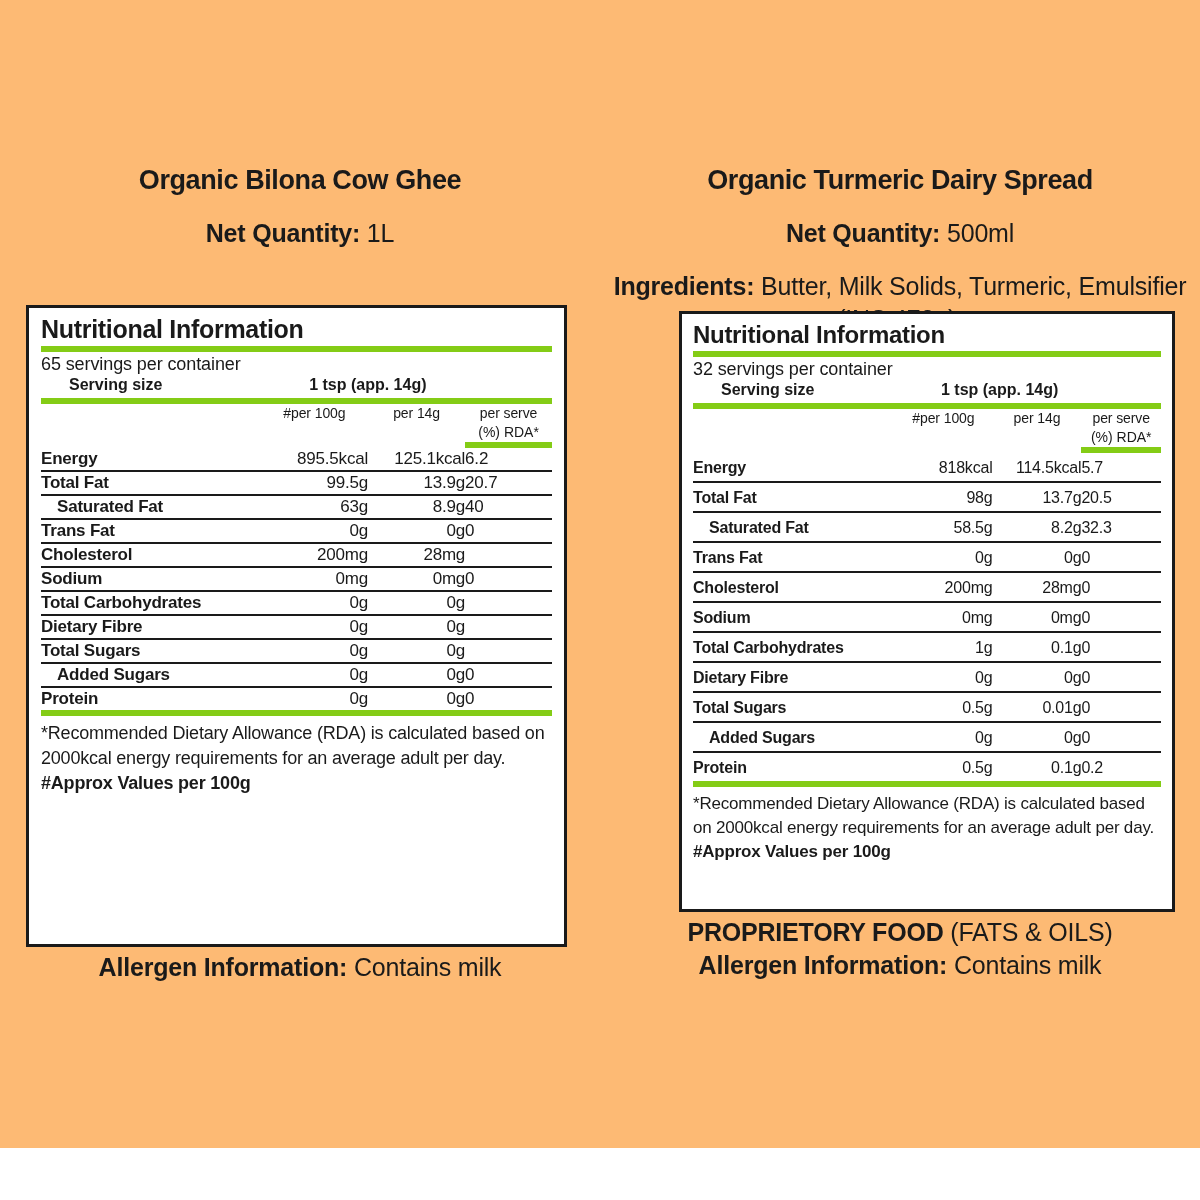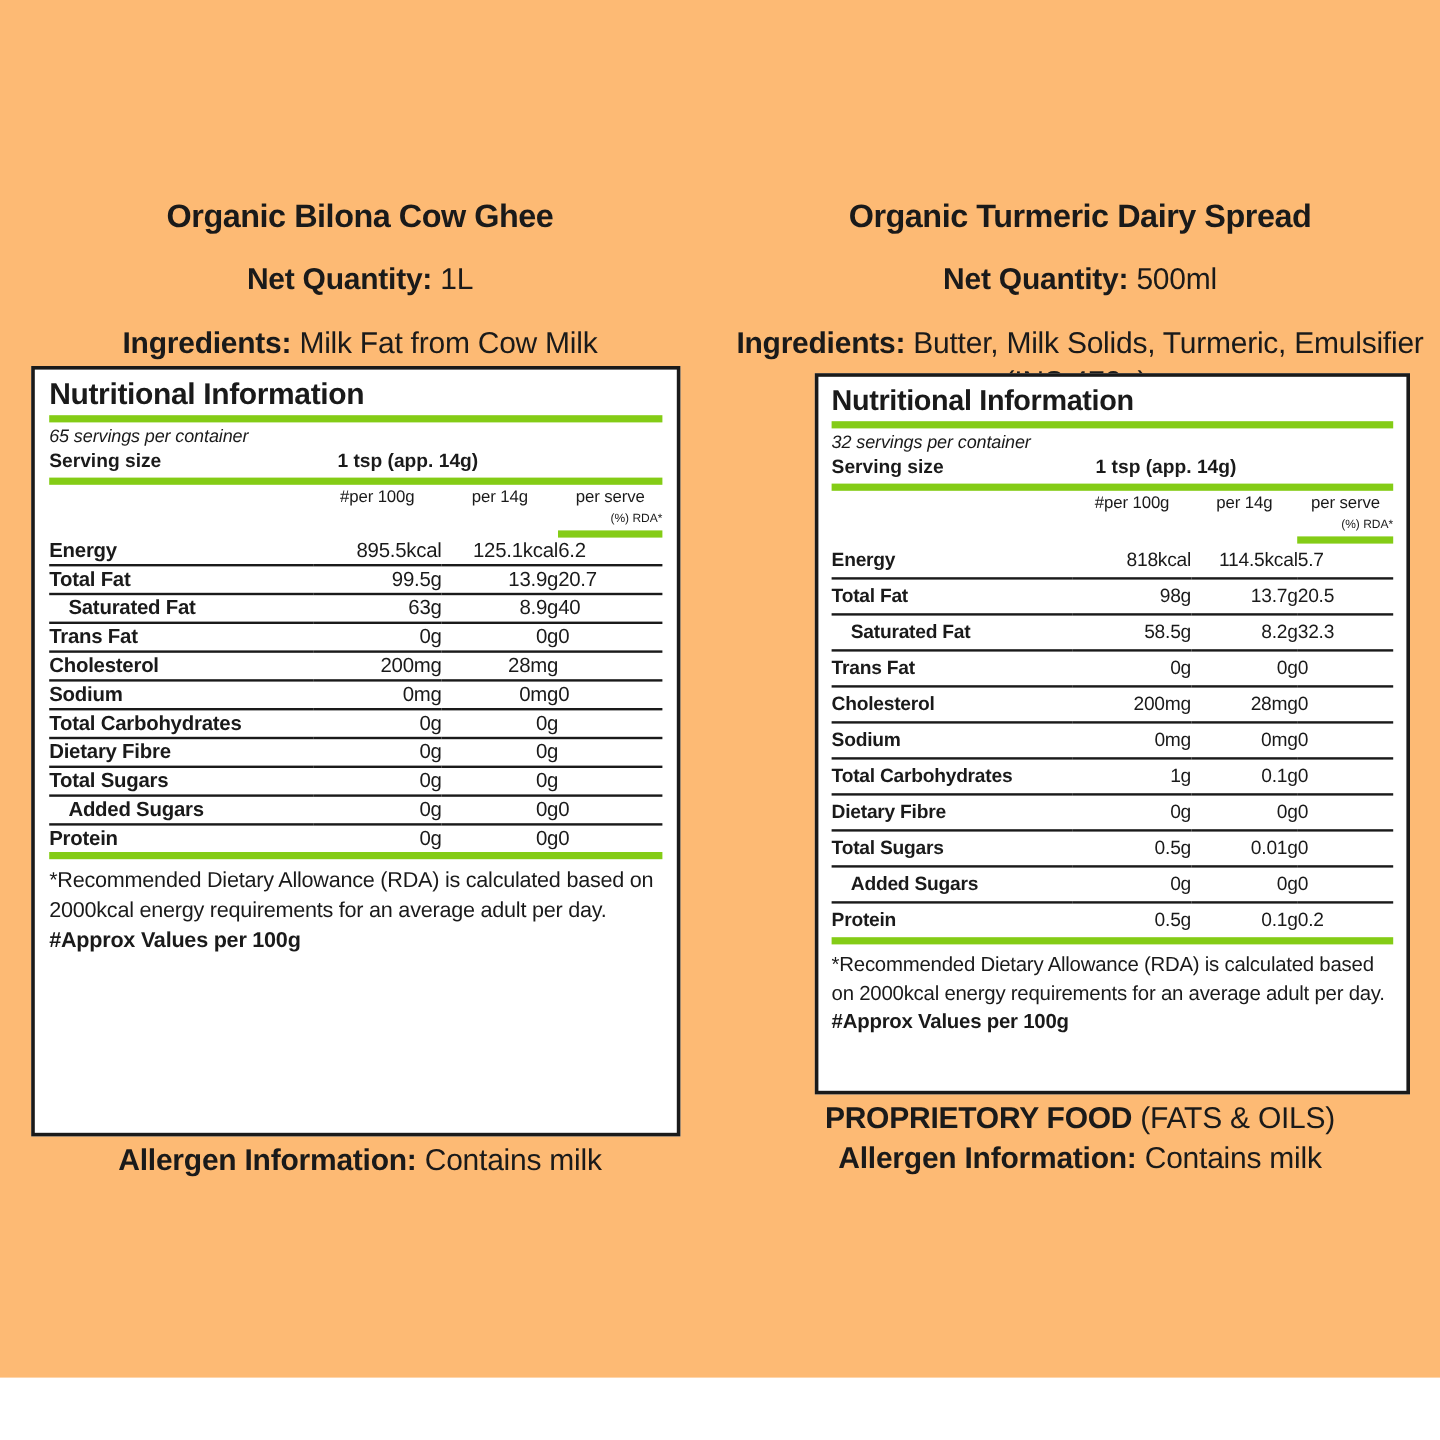"Ingredients: Milk Fat from Cow" div.ingline { html: <div> <b>Ingredients:</b> <span>Milk Fat from Cow Milk</span> </div> -> none }
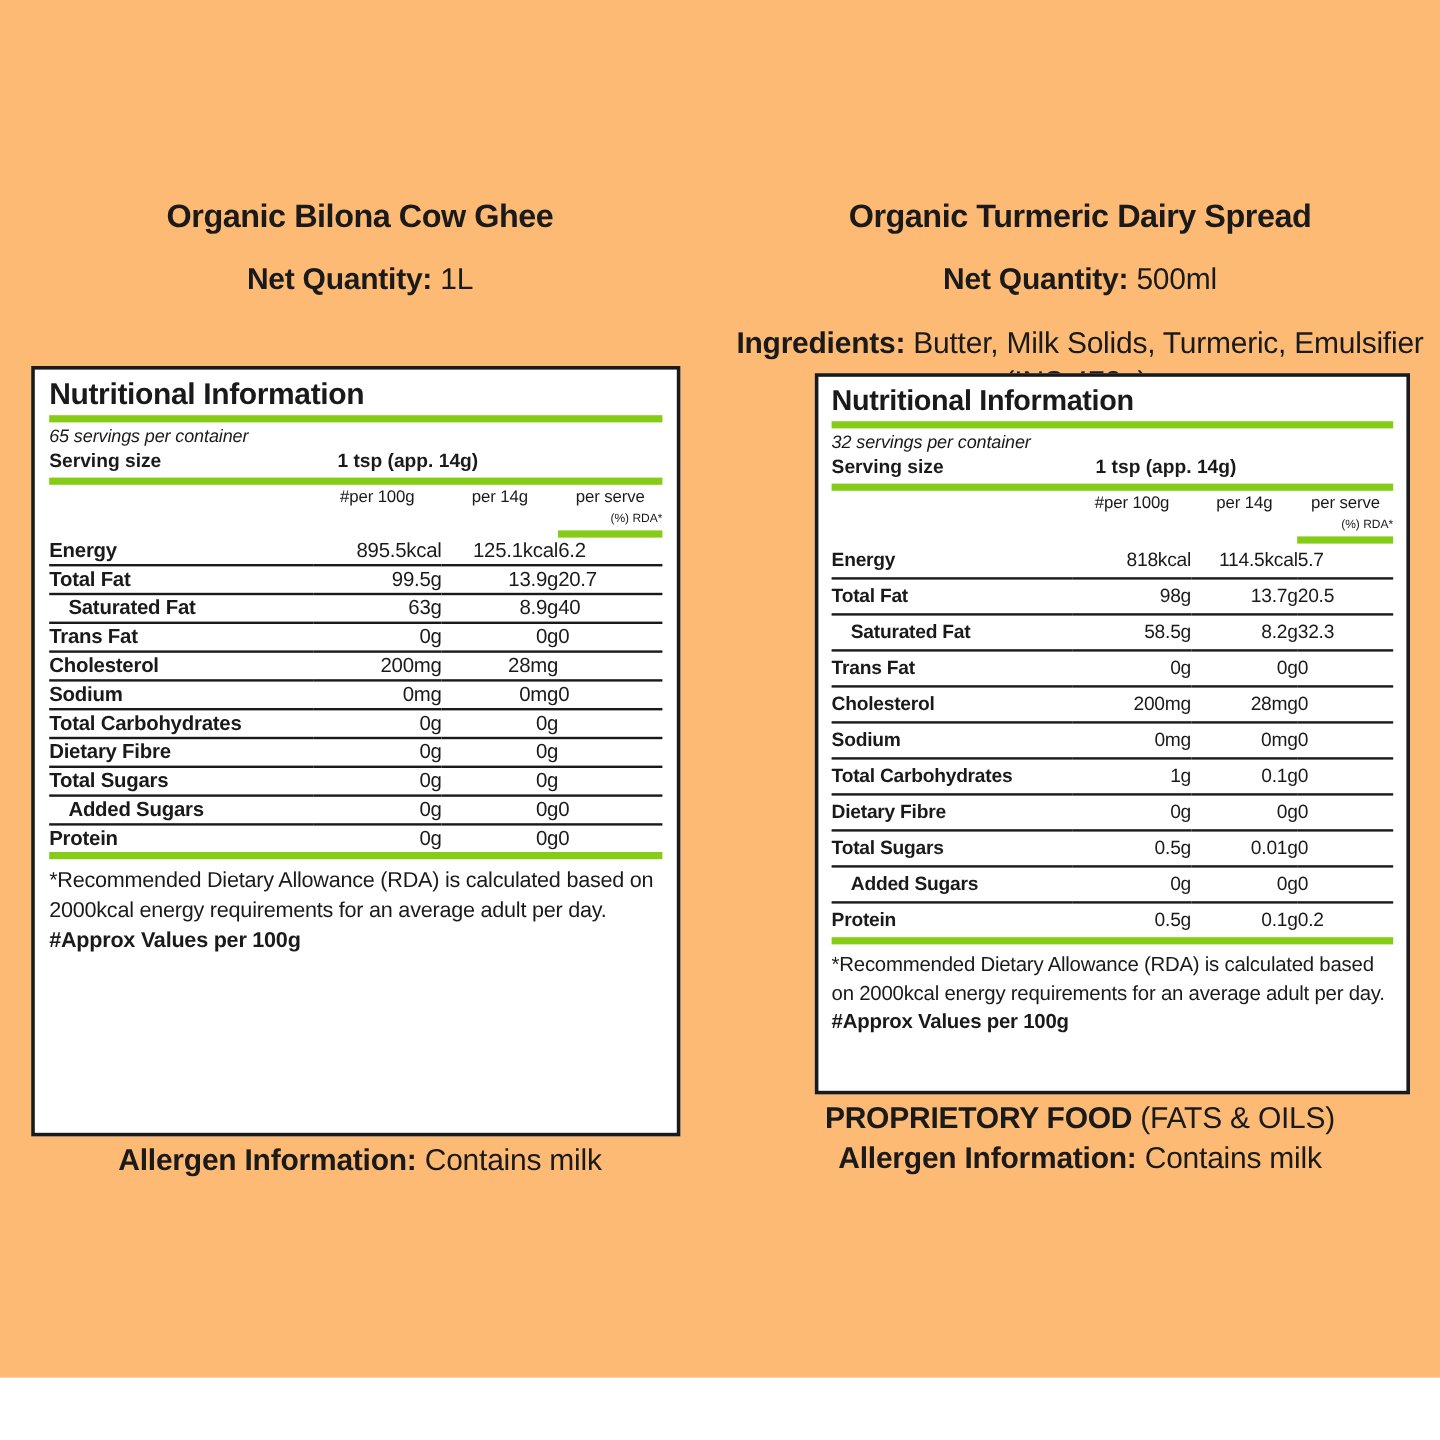"65 servings per container" .servings { font-size: 15px -> 18px; font-style: italic -> none }
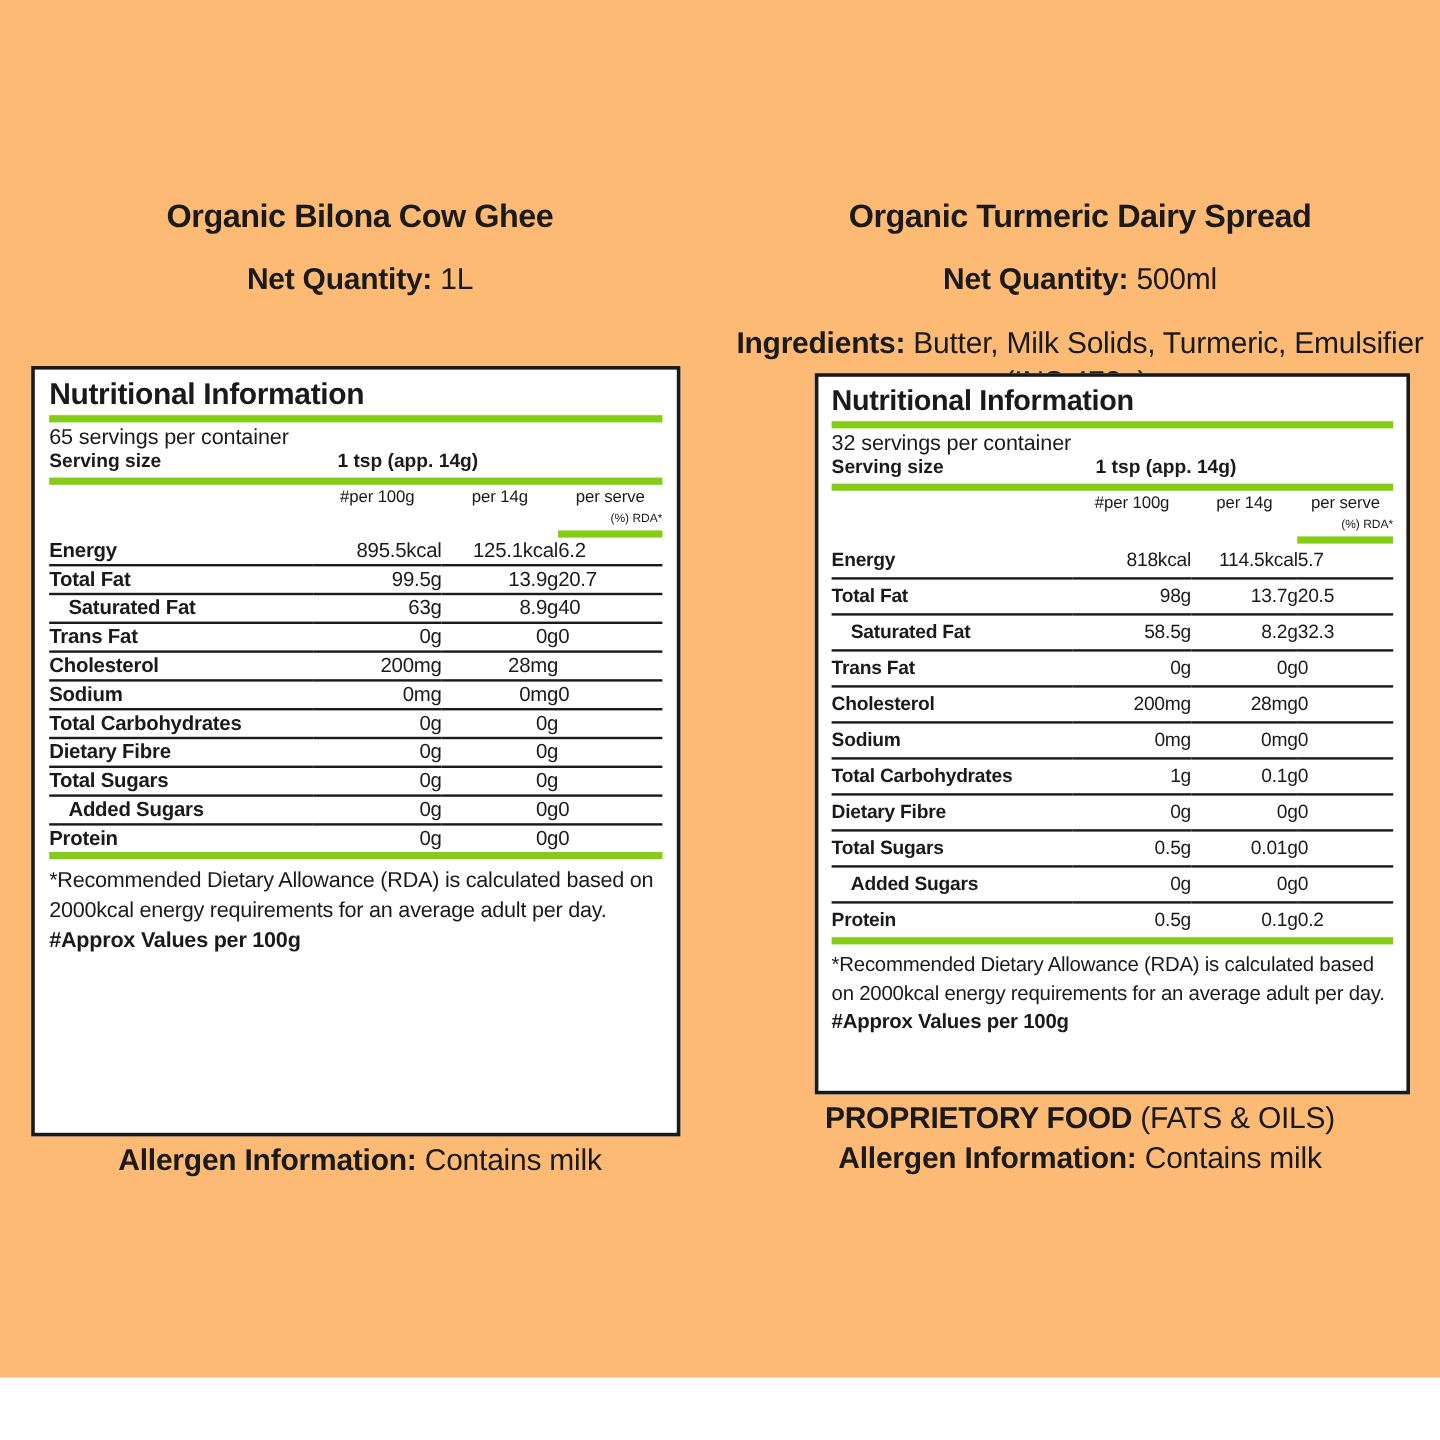"Serving size" .serv-row .sv-label { margin-left: none -> 28px }
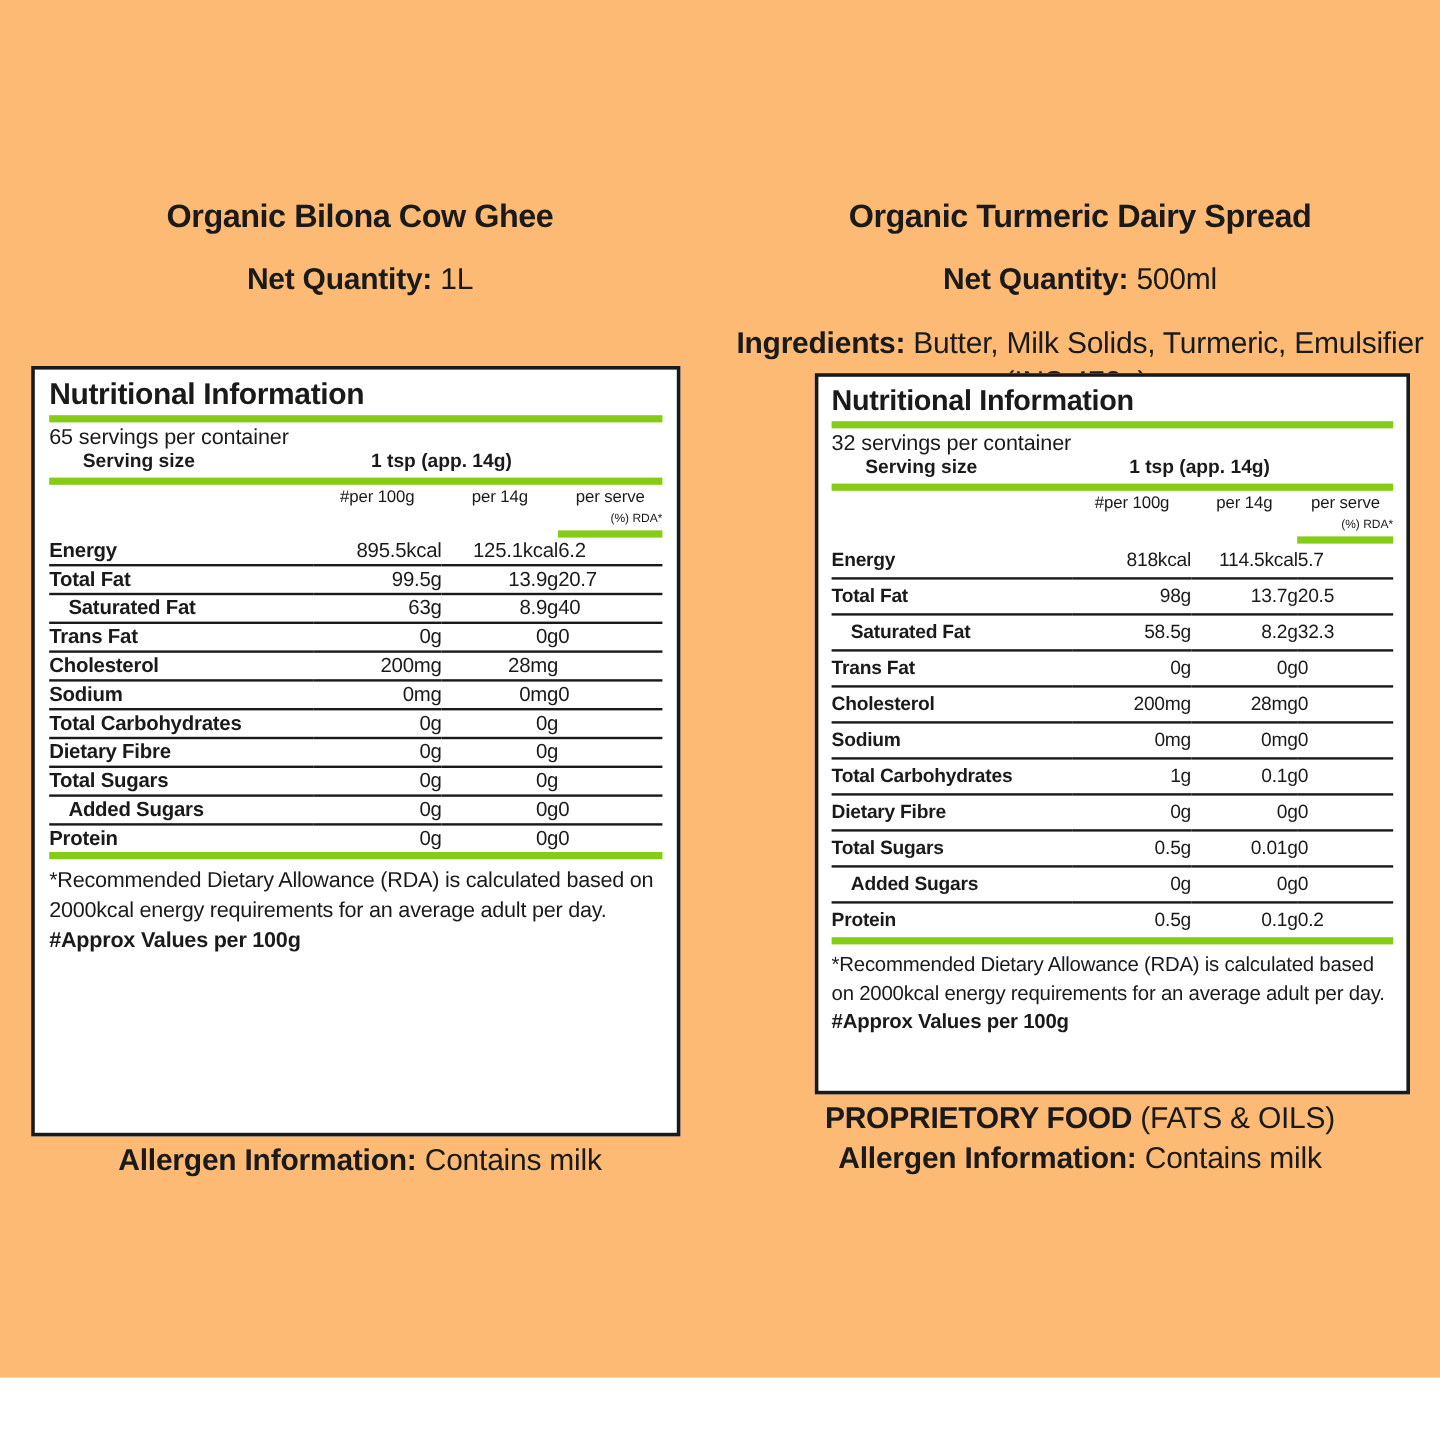"(%) RDA*" .hdr2 td { font-size: 10px -> 14px; text-align: right -> center }
